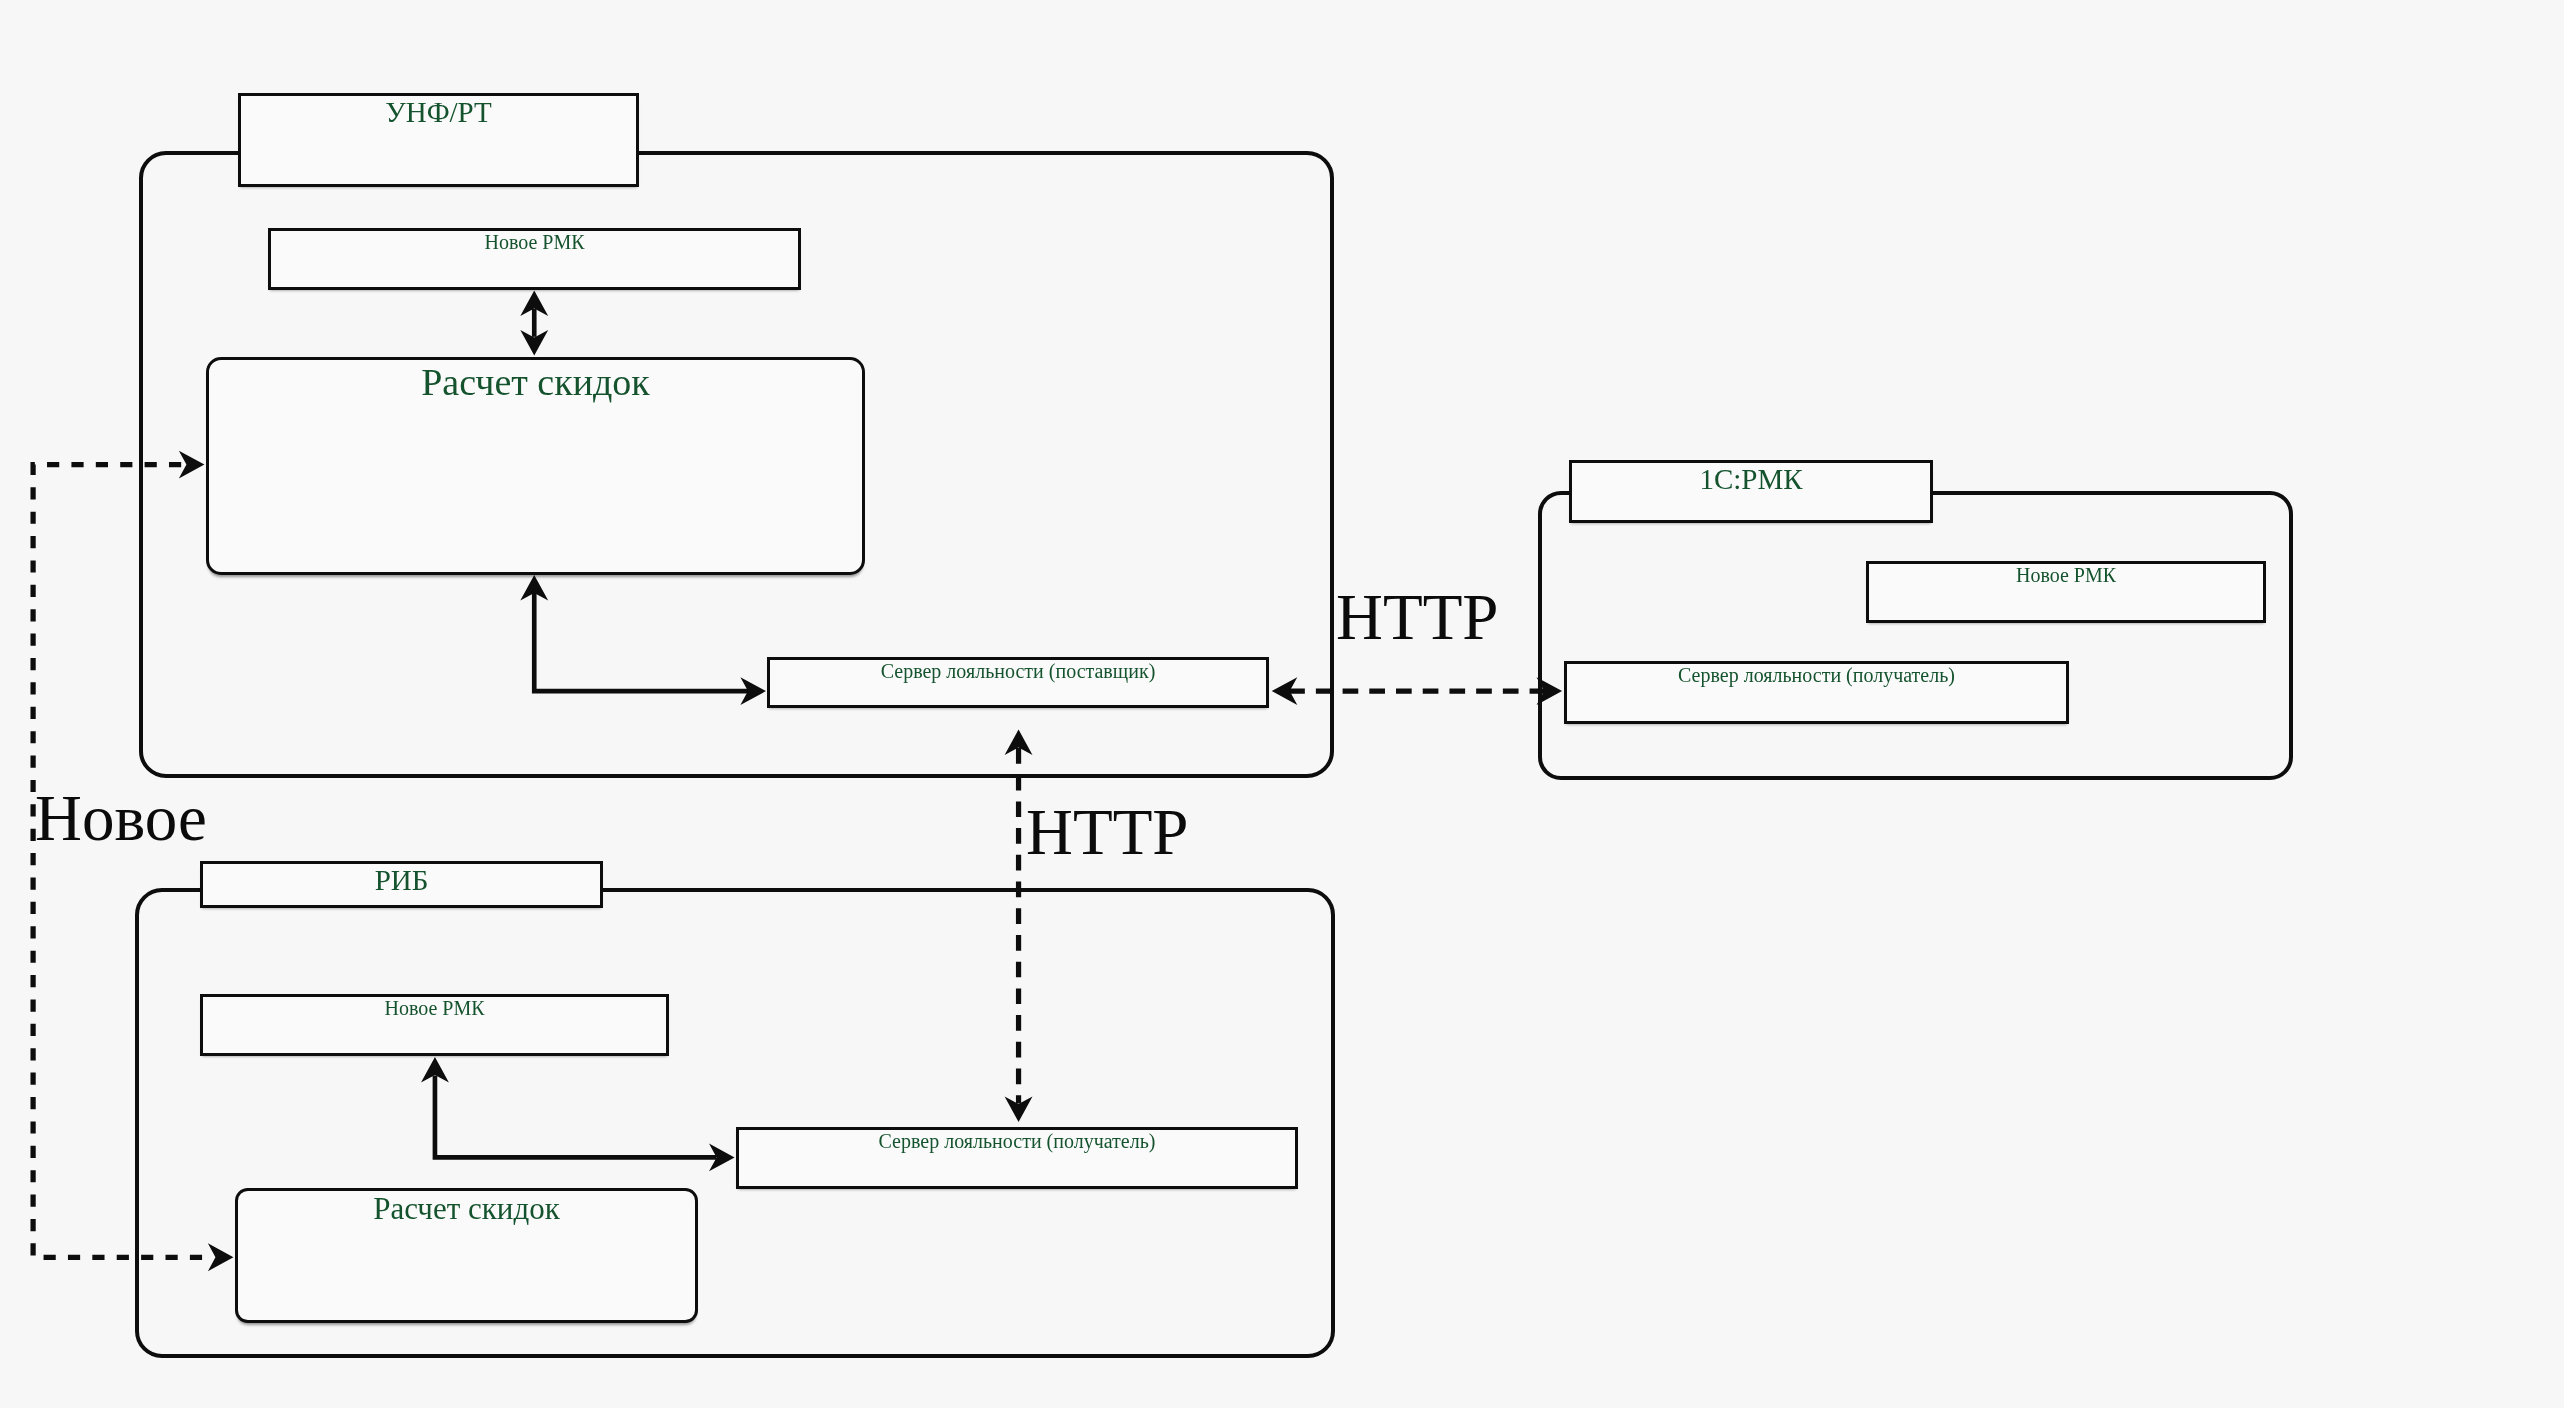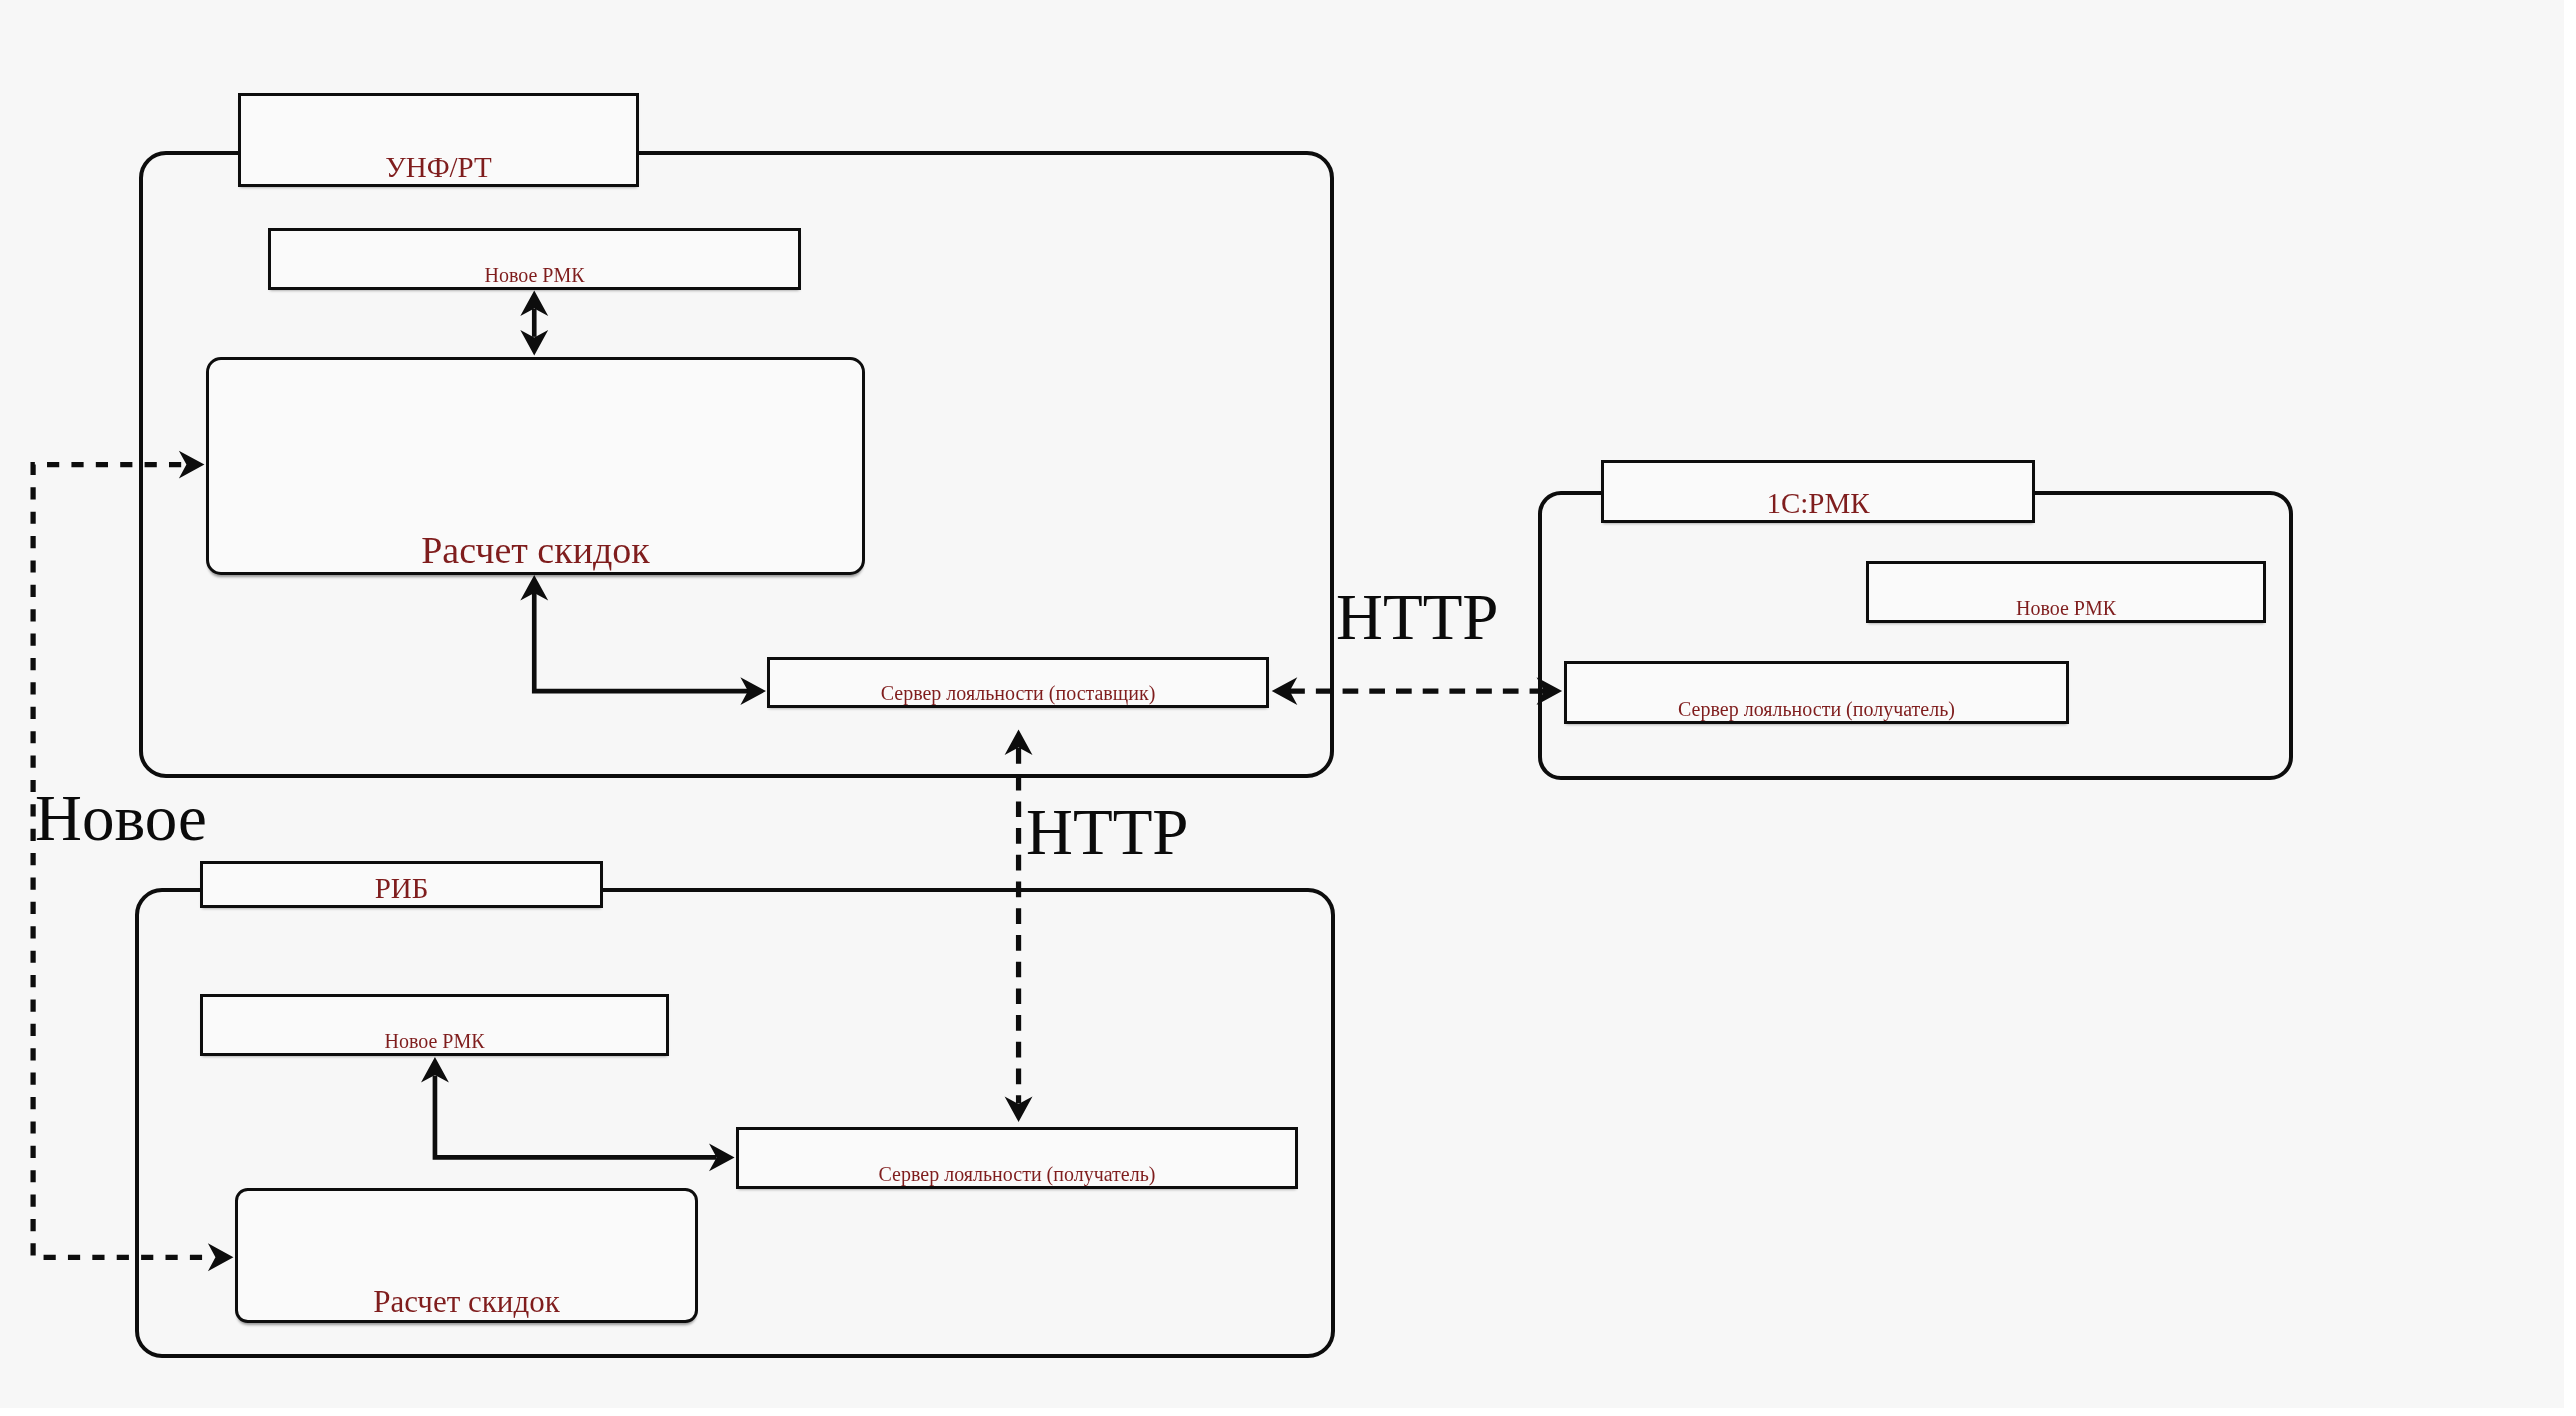"УНФ/РТ" .box { align-items: flex-end -> flex-start; color: #7f1d1d -> #14532d }
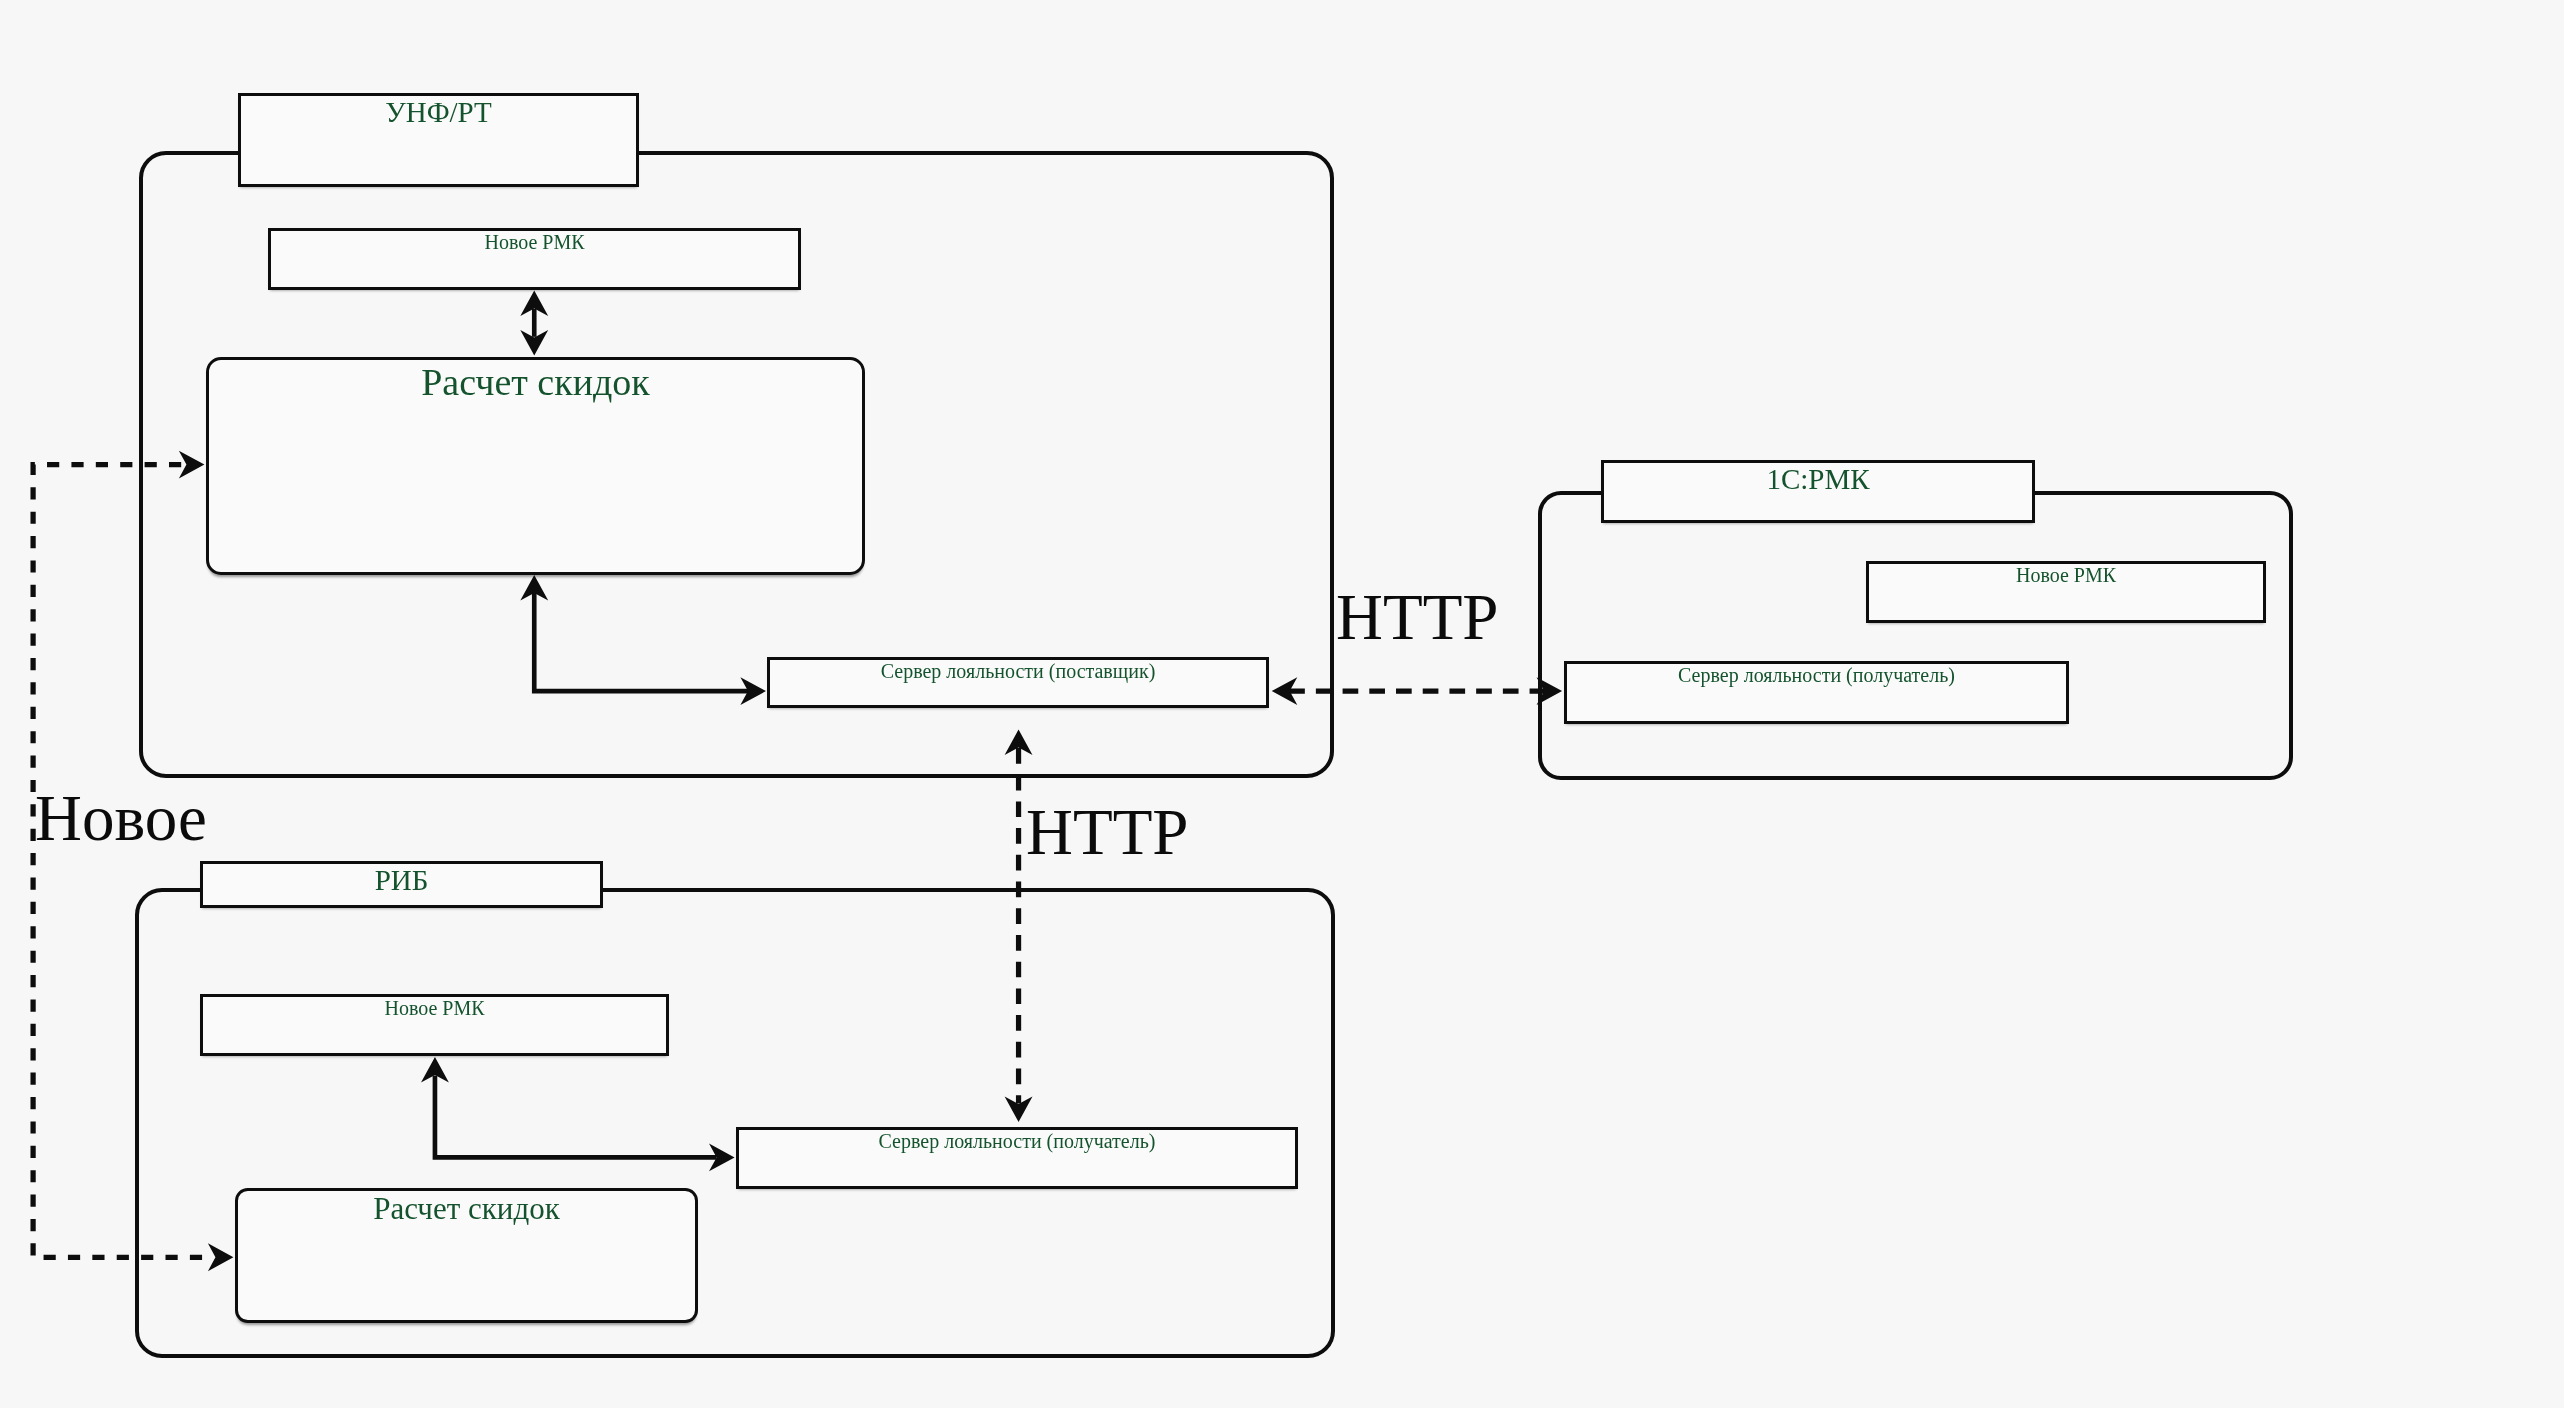"1С:РМК" #lbl-rmk { margin-left: 32px -> none; width: 434px -> 364px }
